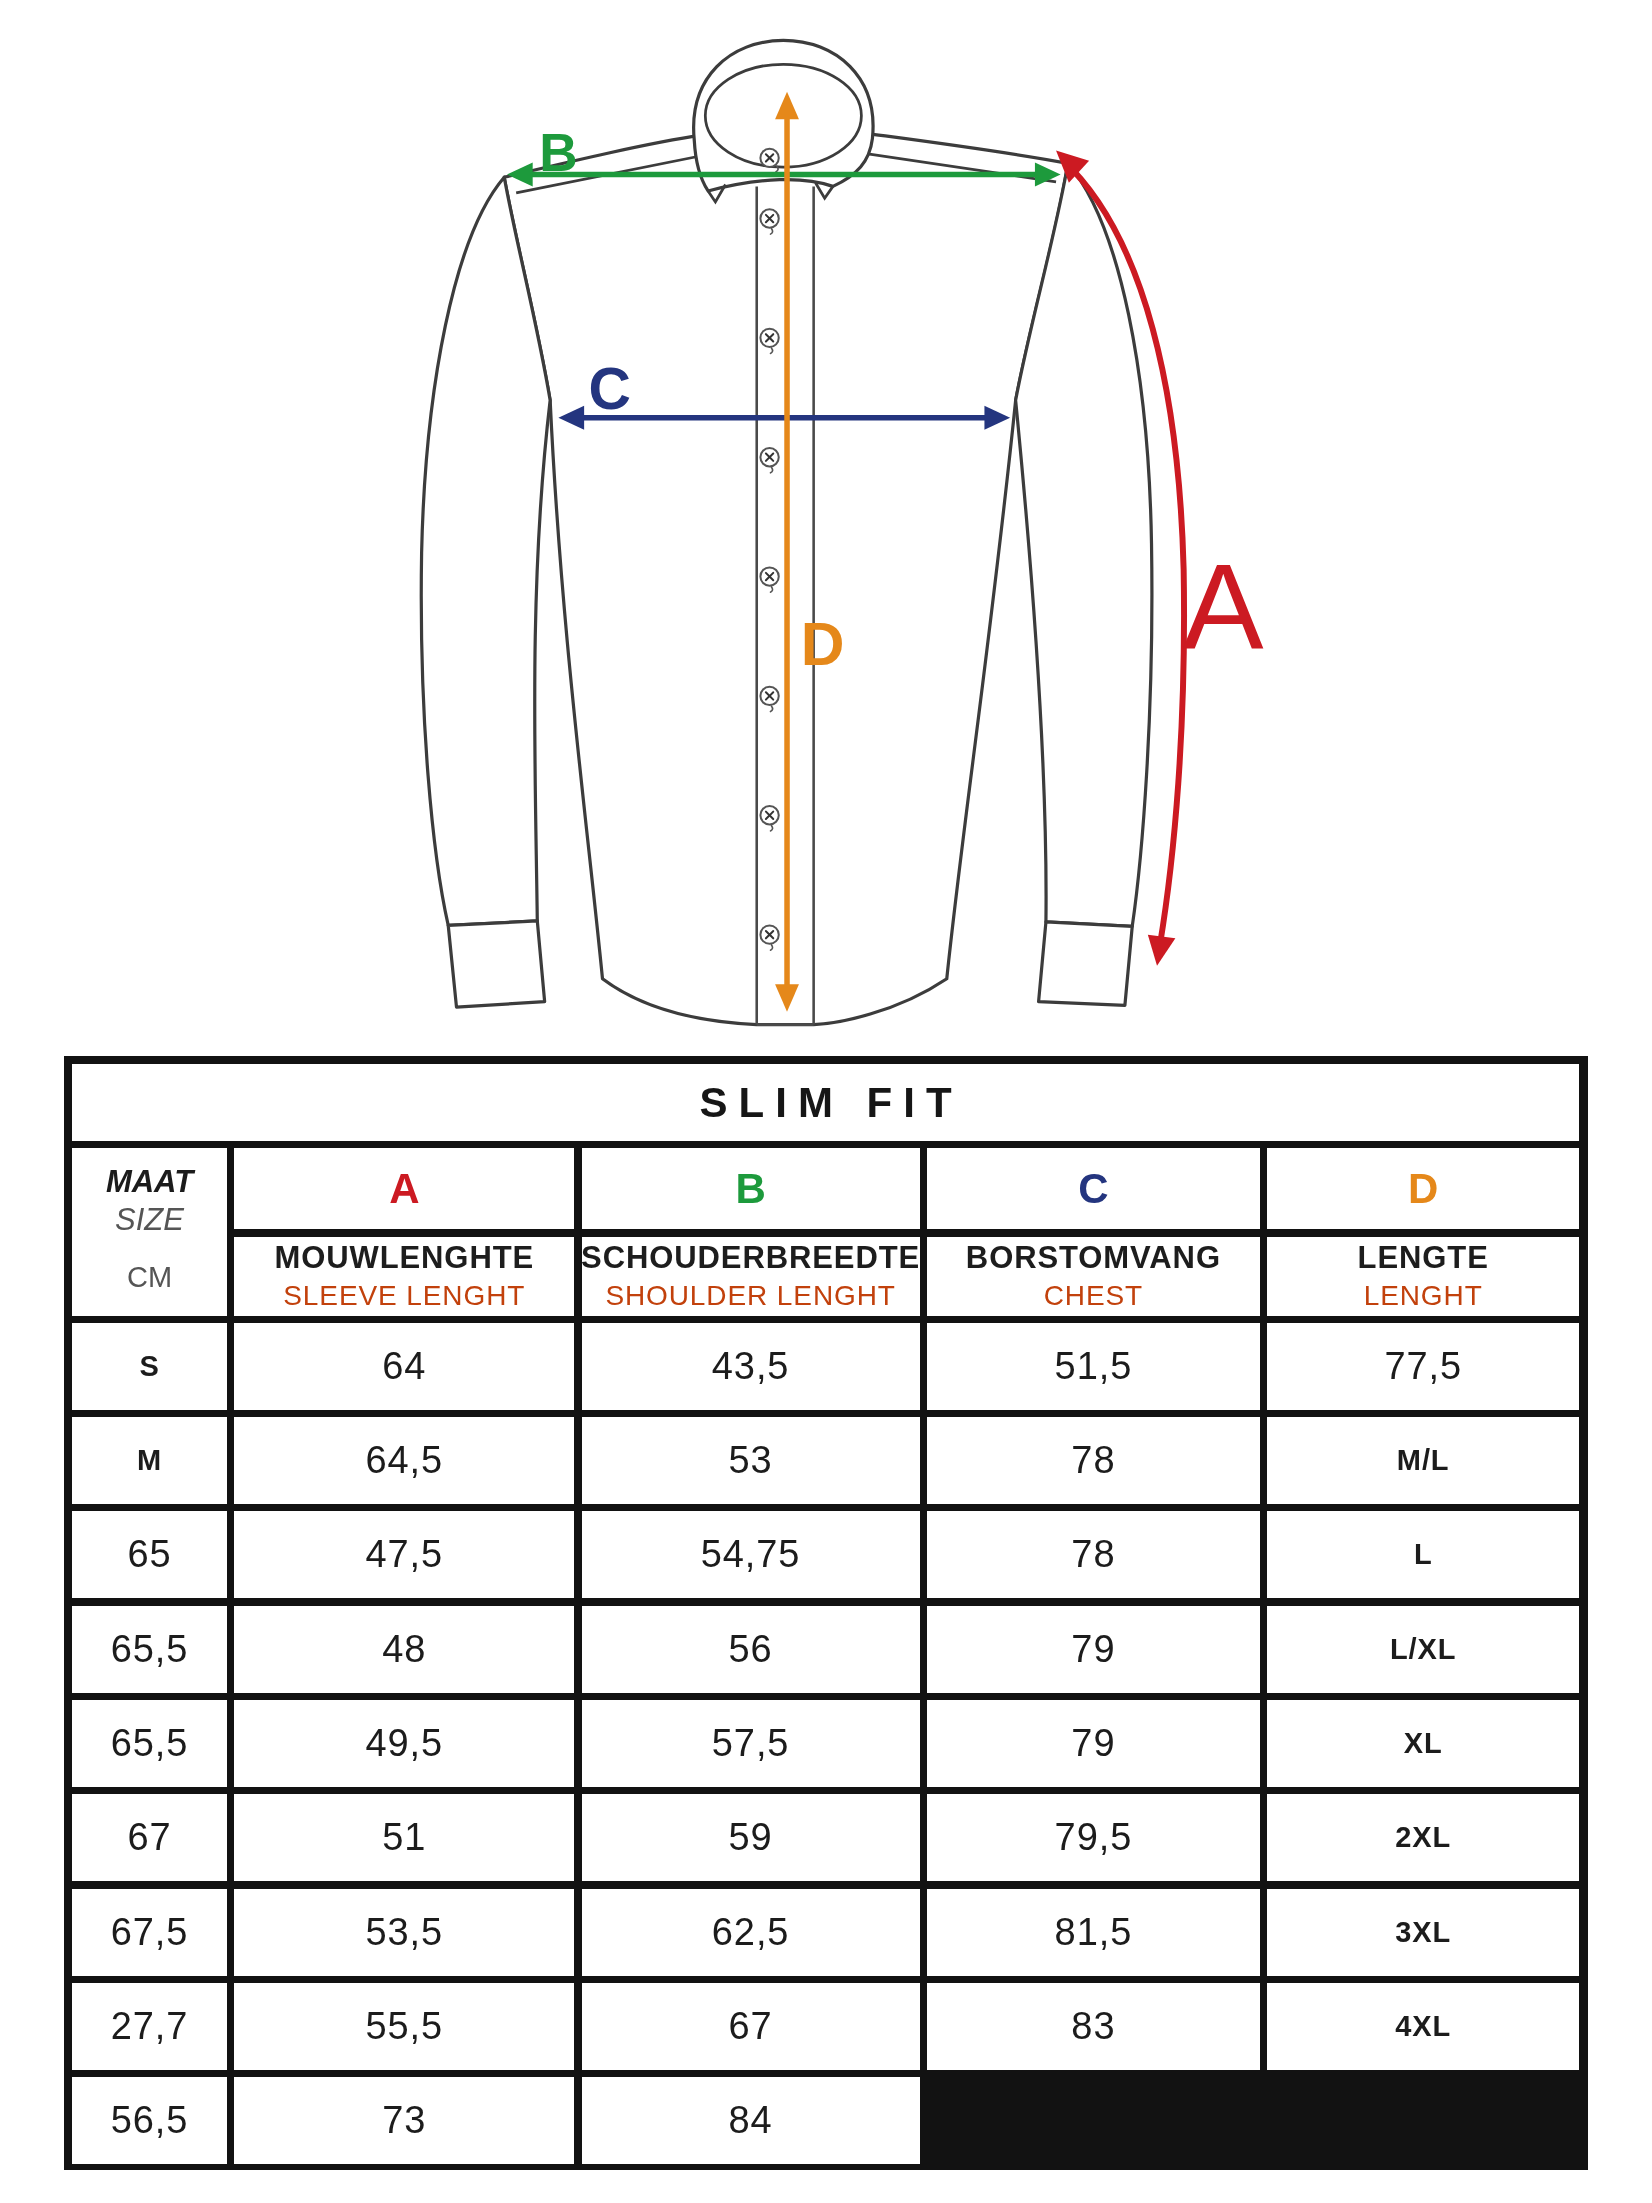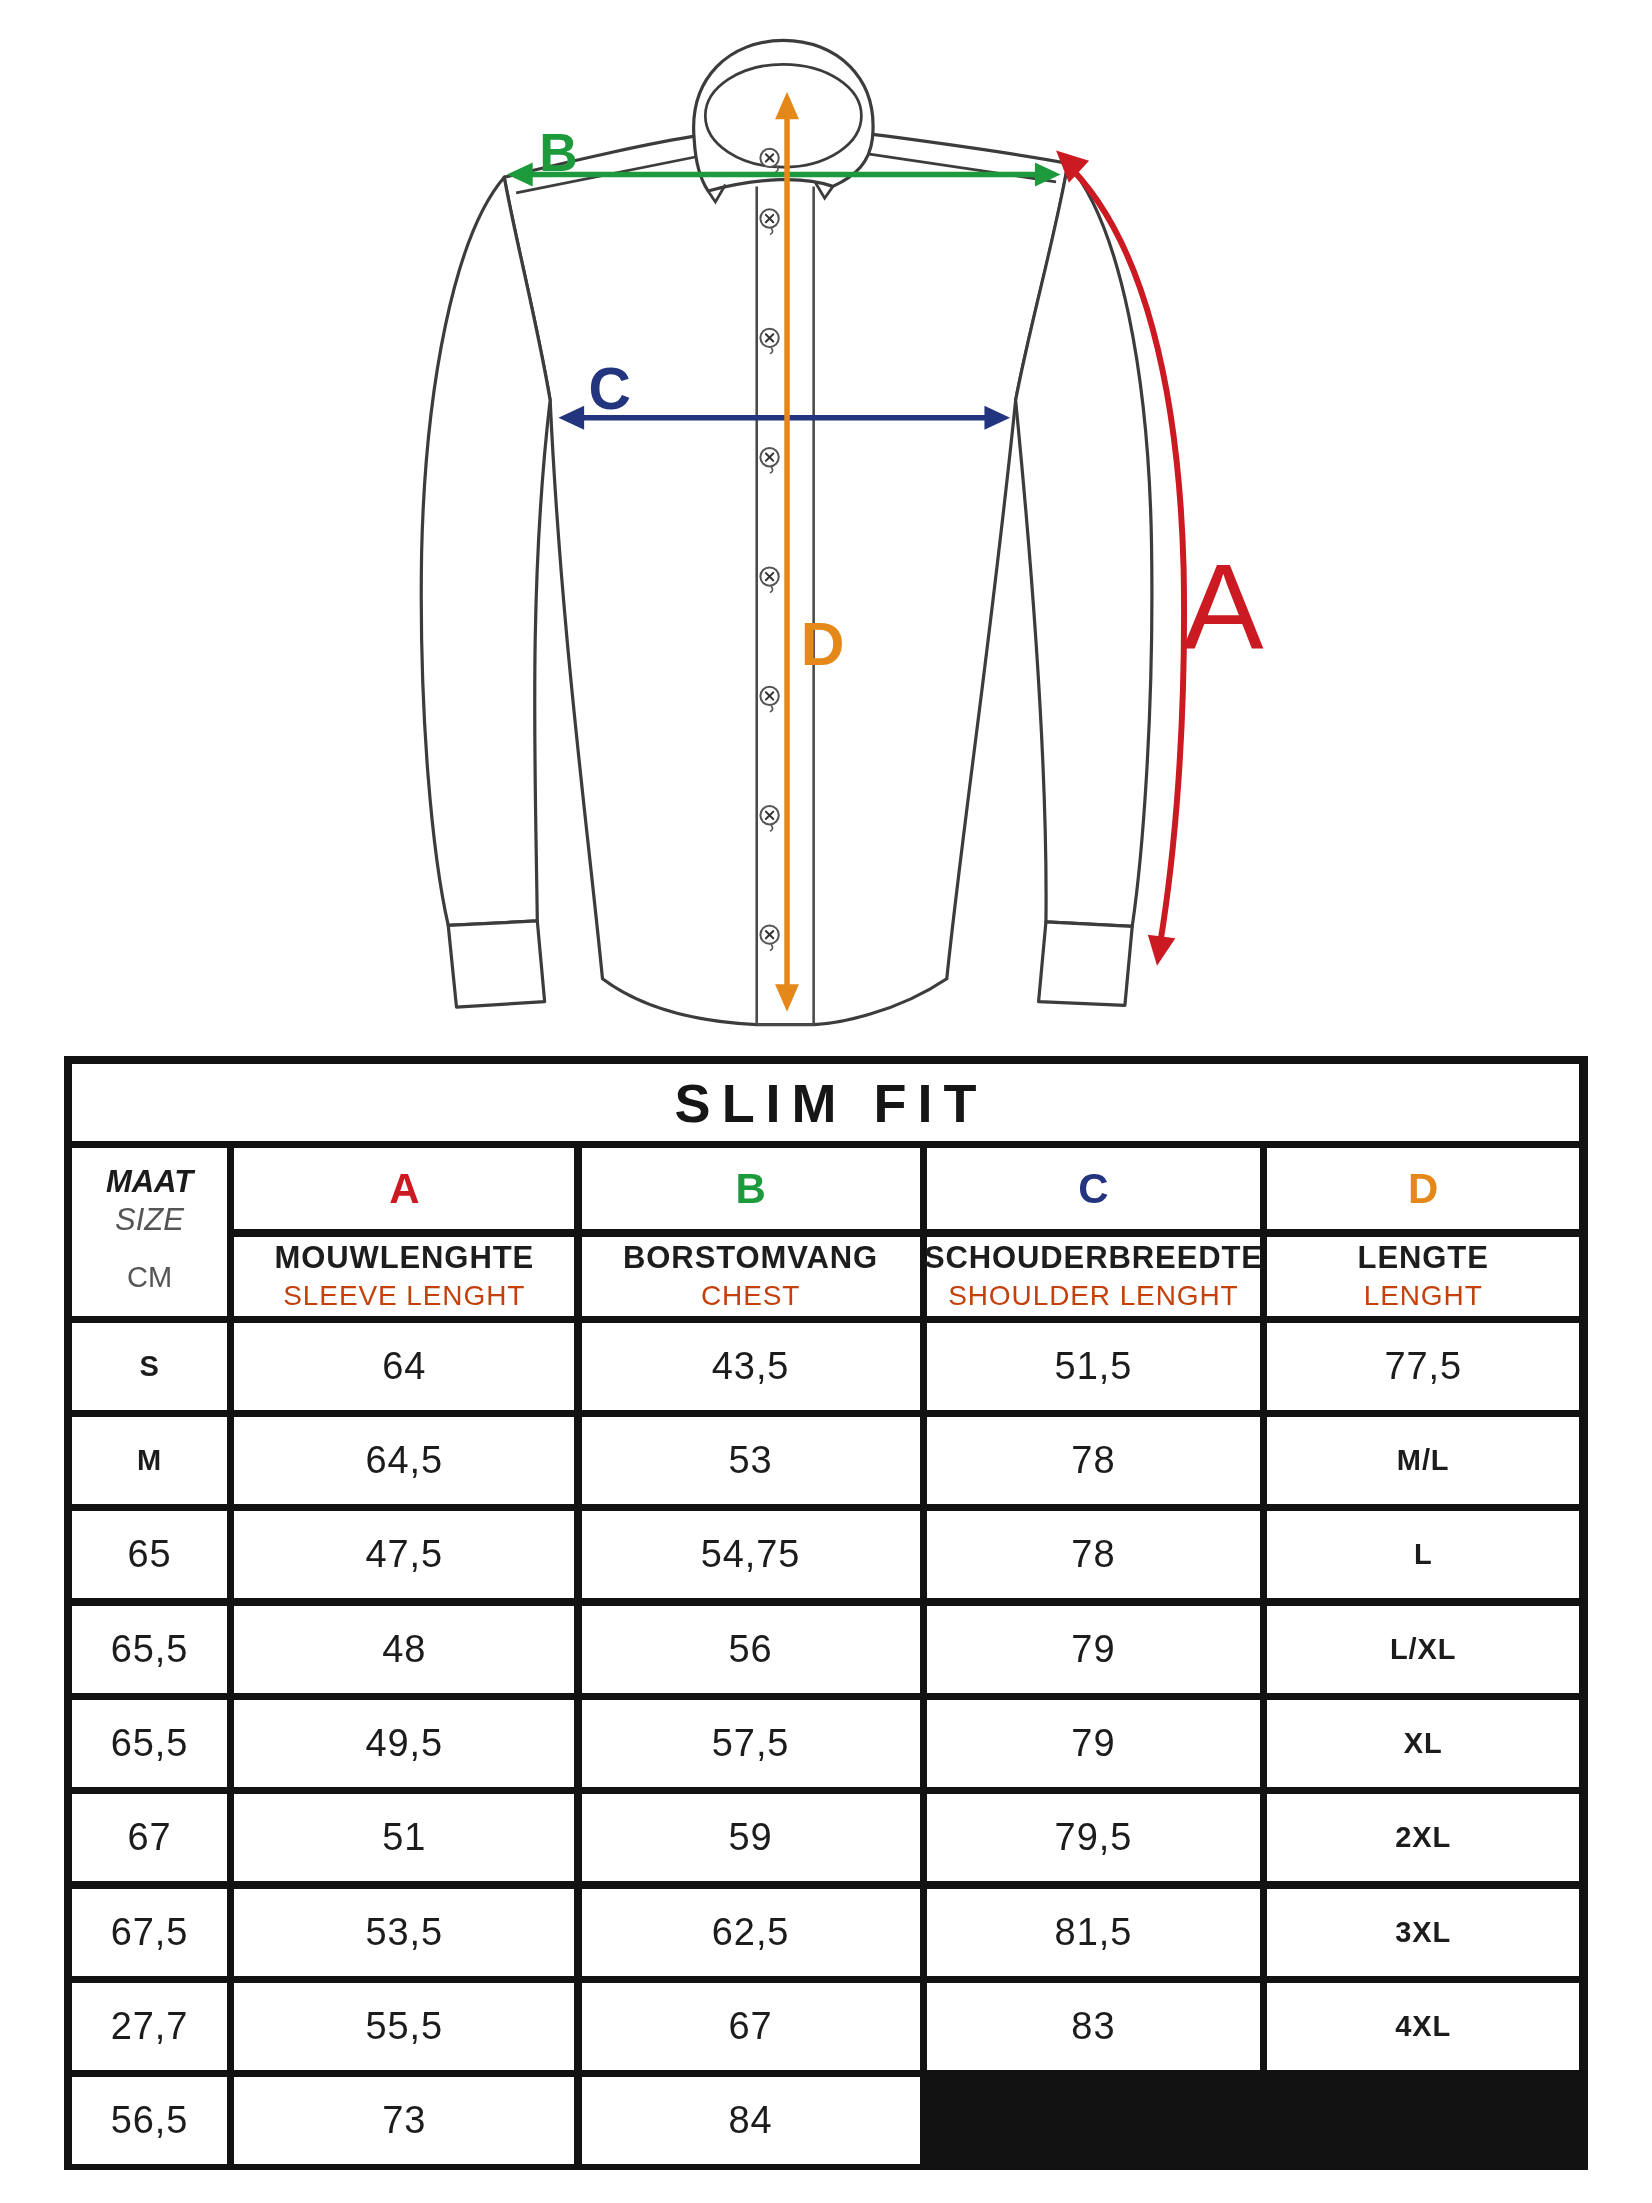"SLIM FIT" .title-cell { font-size: 54px -> 42px }
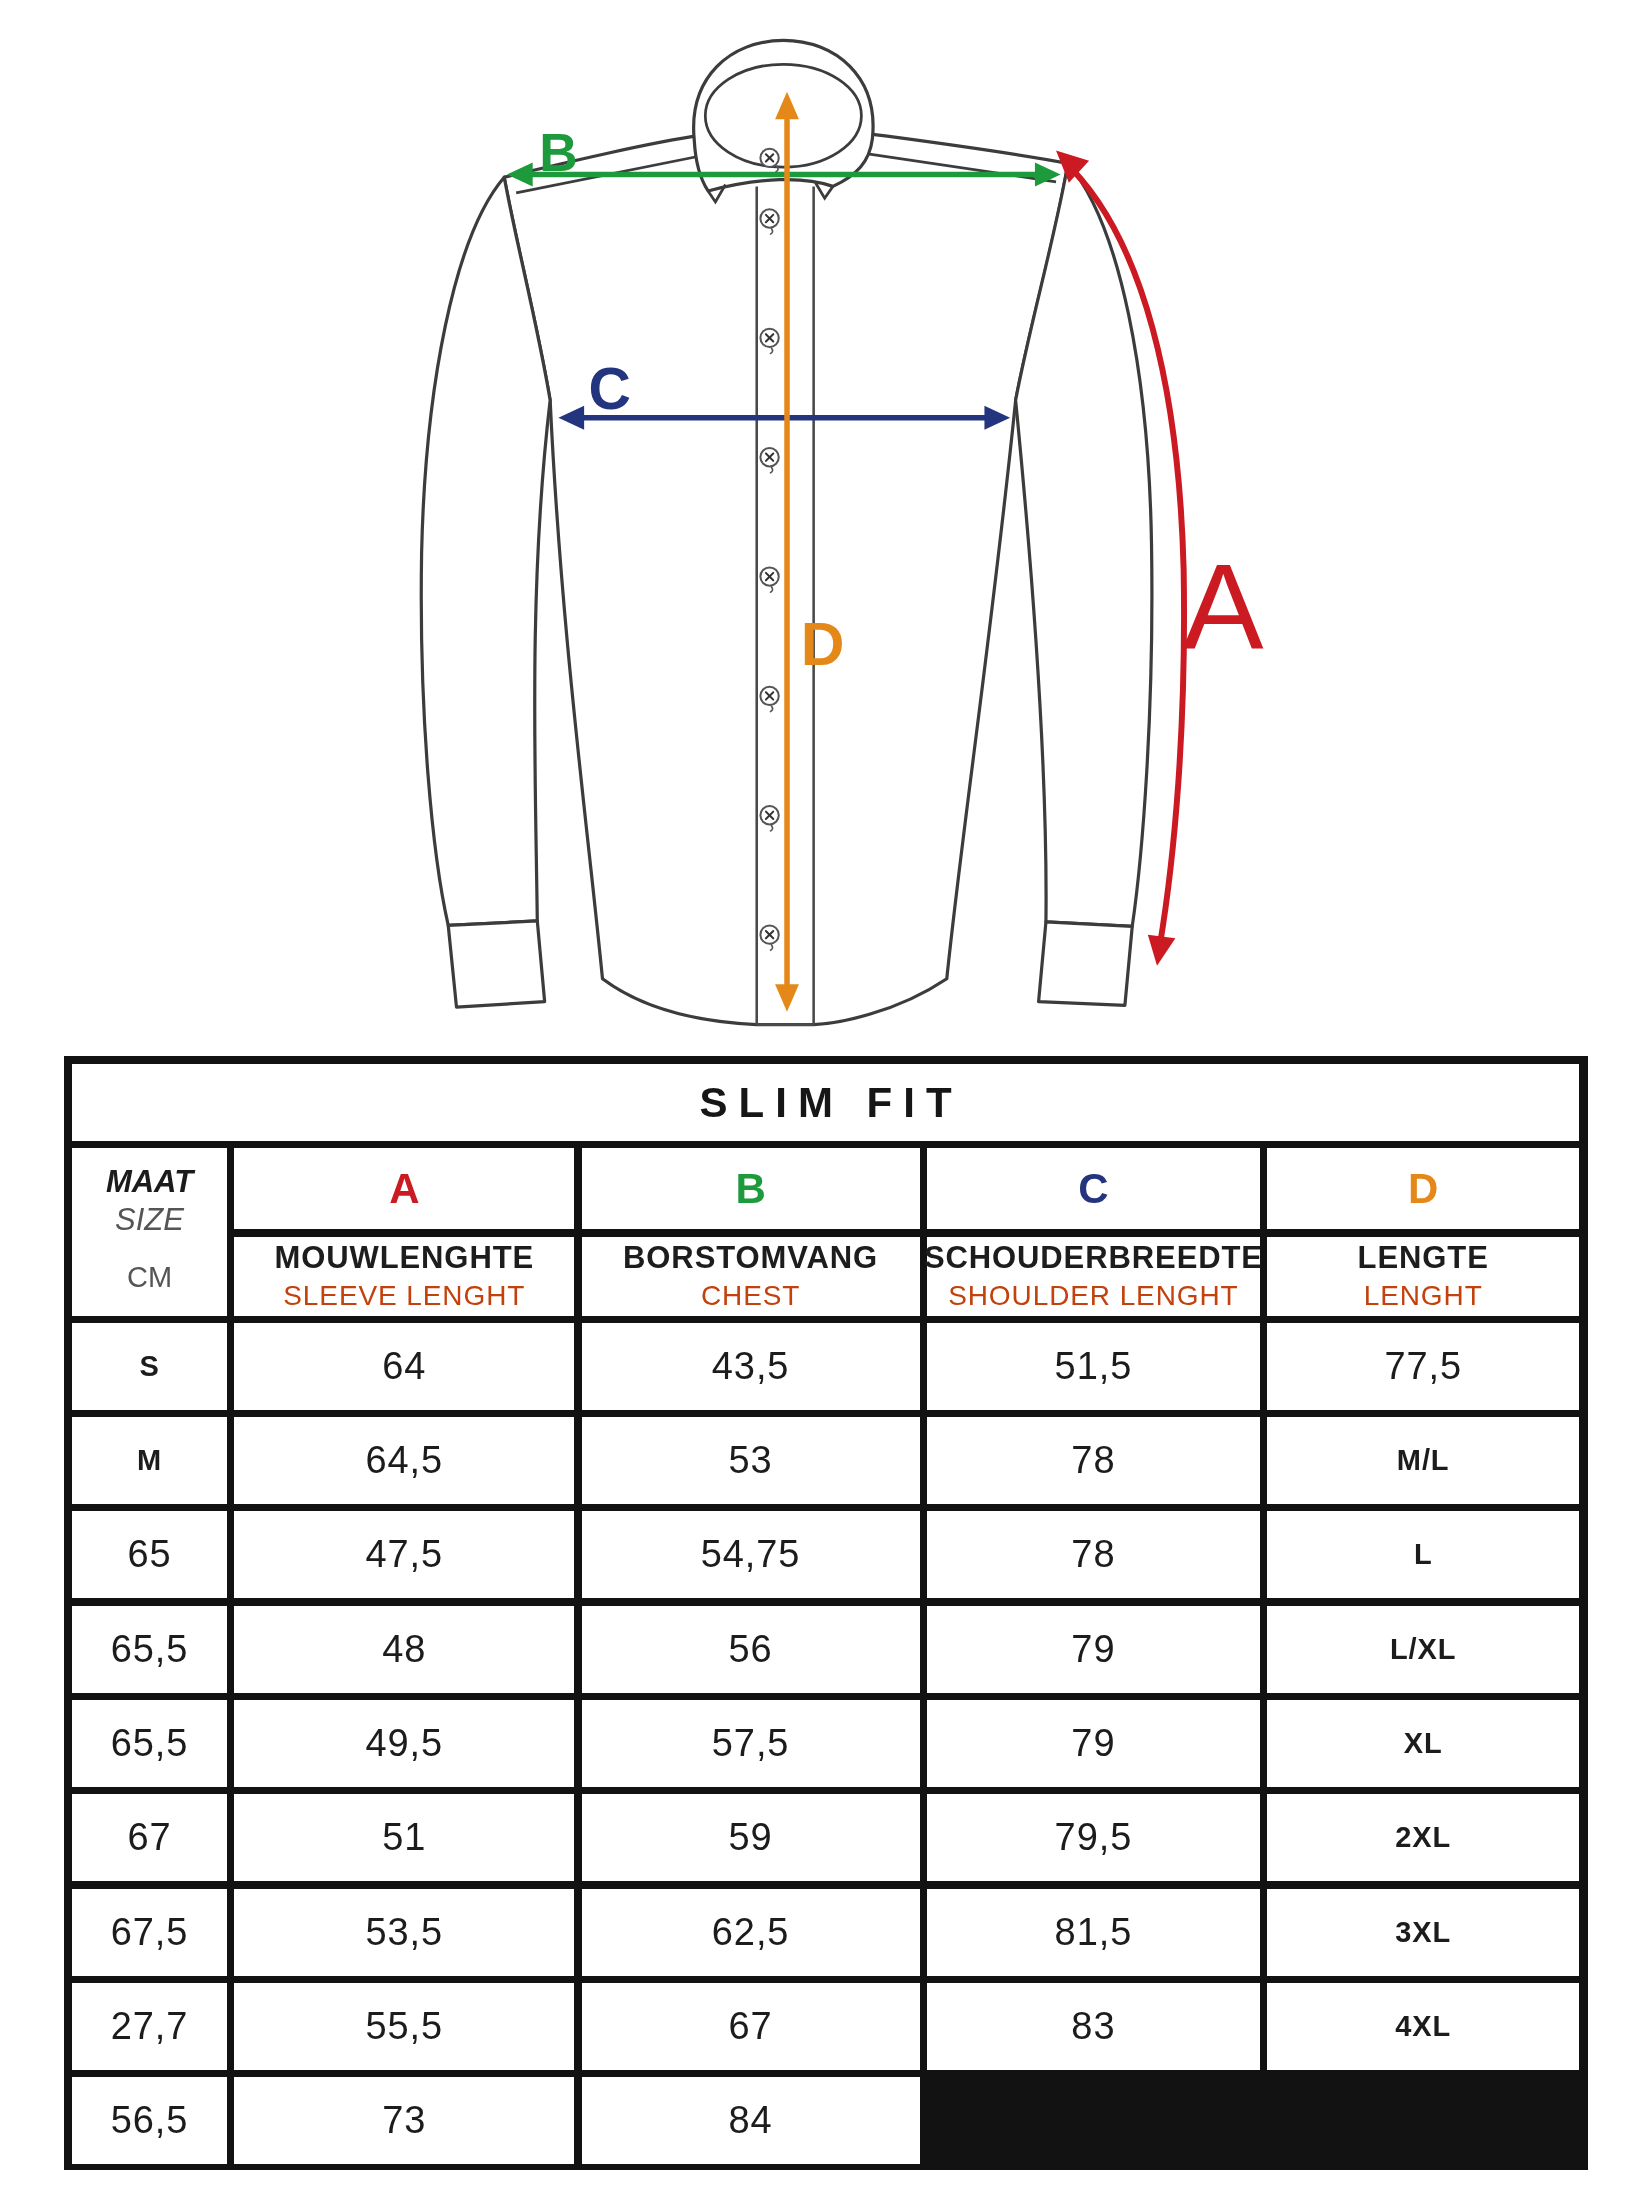"BORSTOMVANG" div.cell { order: before "SCHOUDERBREEDTE" -> after "SCHOUDERBREEDTE" }
